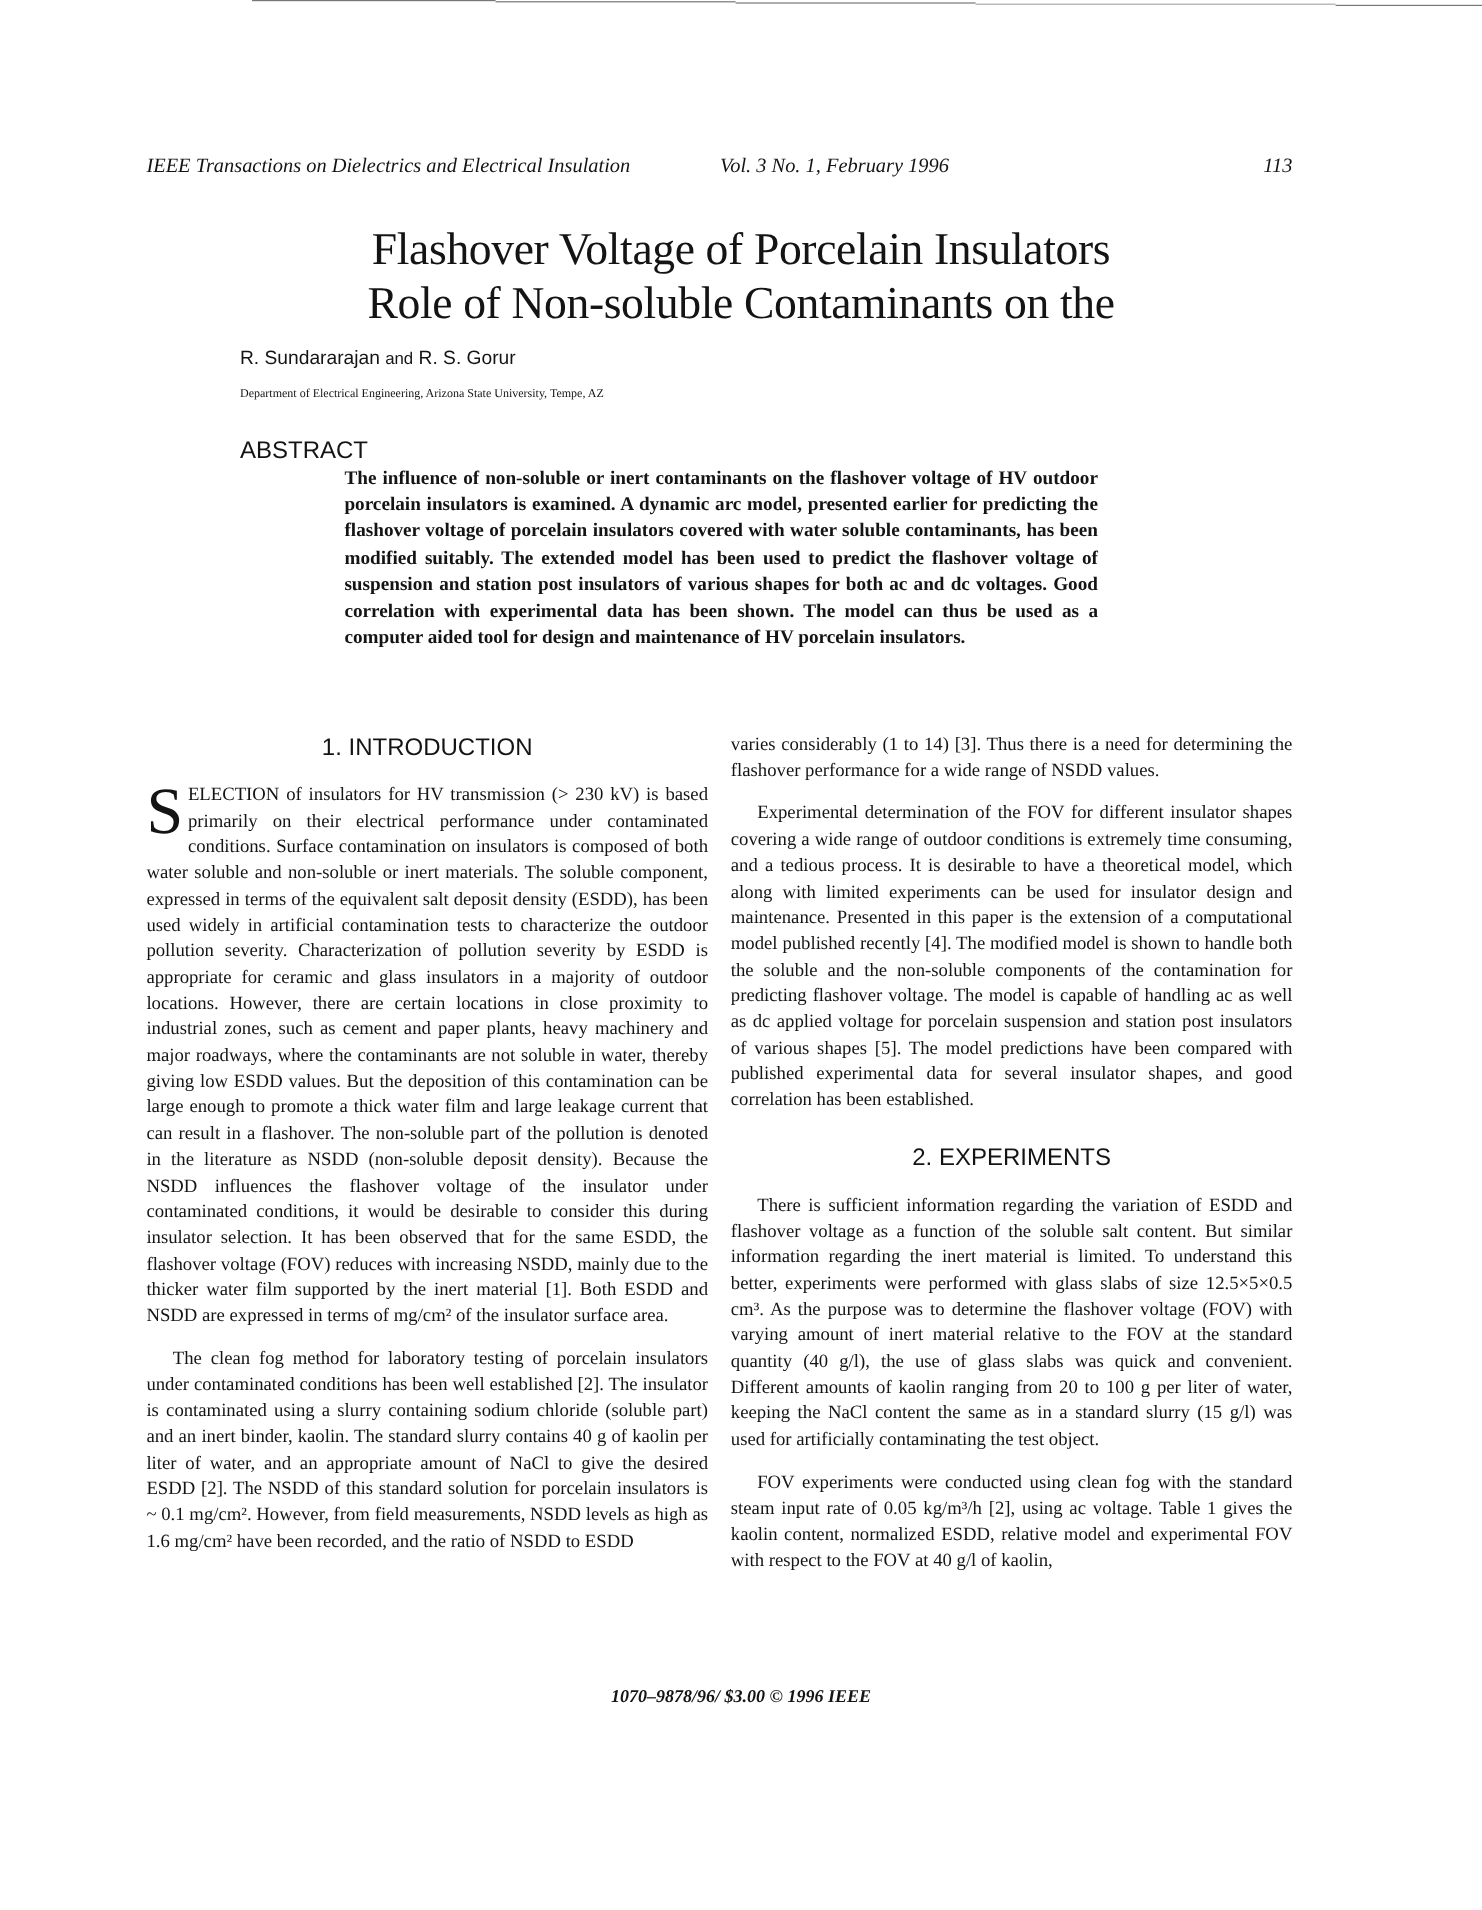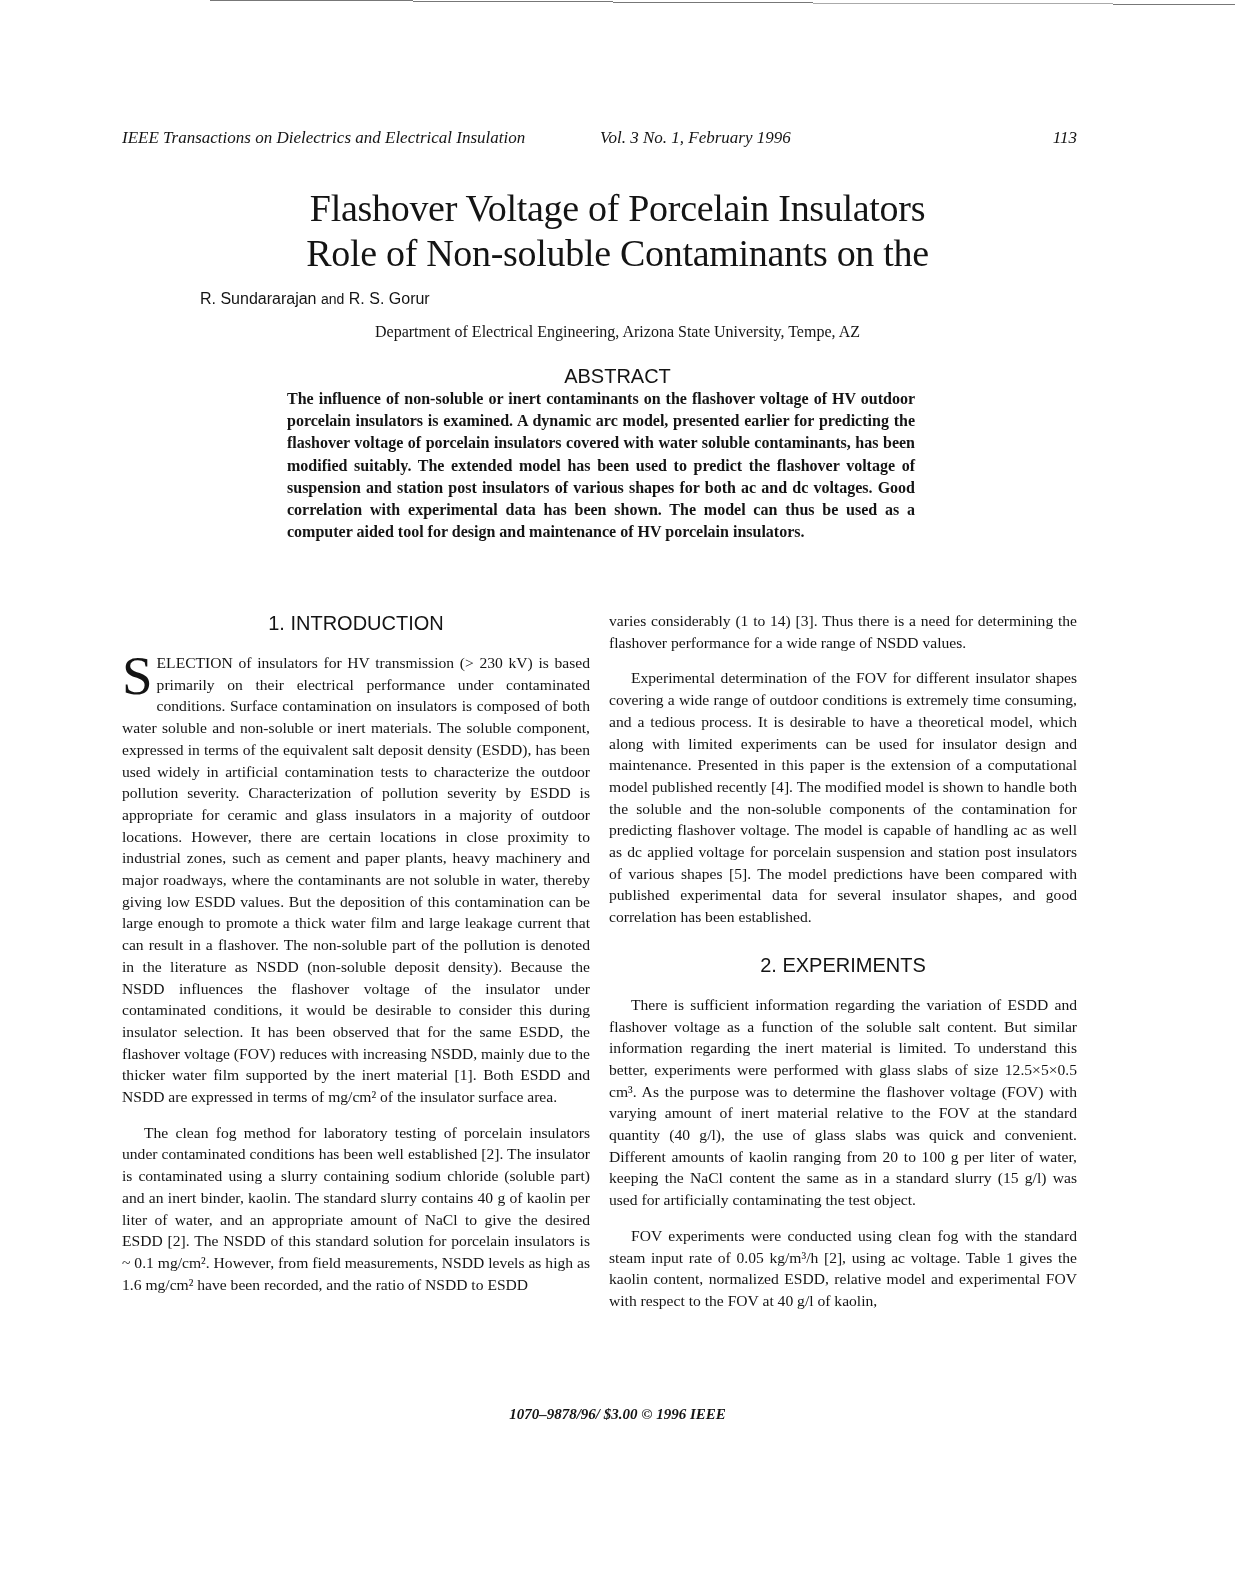"Department of Electrical Engineering," .affil { font-size: 16px -> 10px; text-align: center -> left }
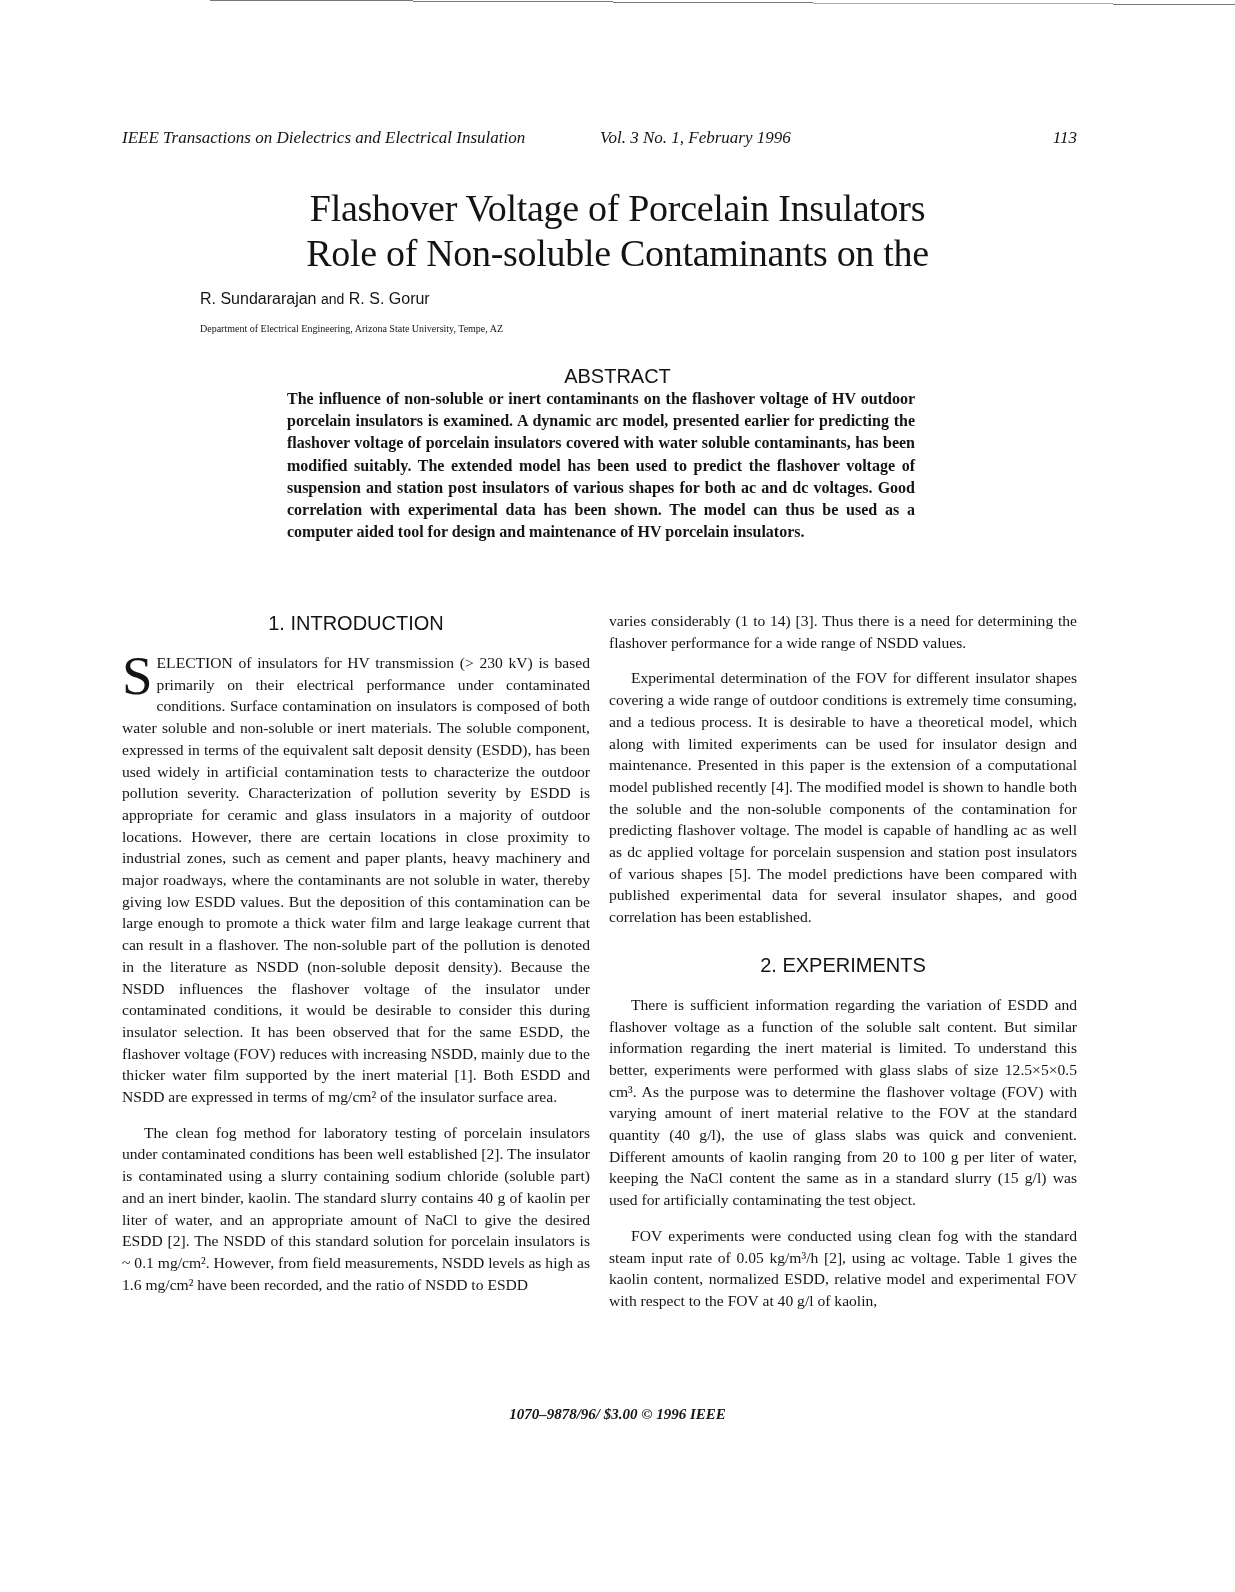"ABSTRACT" .abstract-head { text-align: center -> none }
